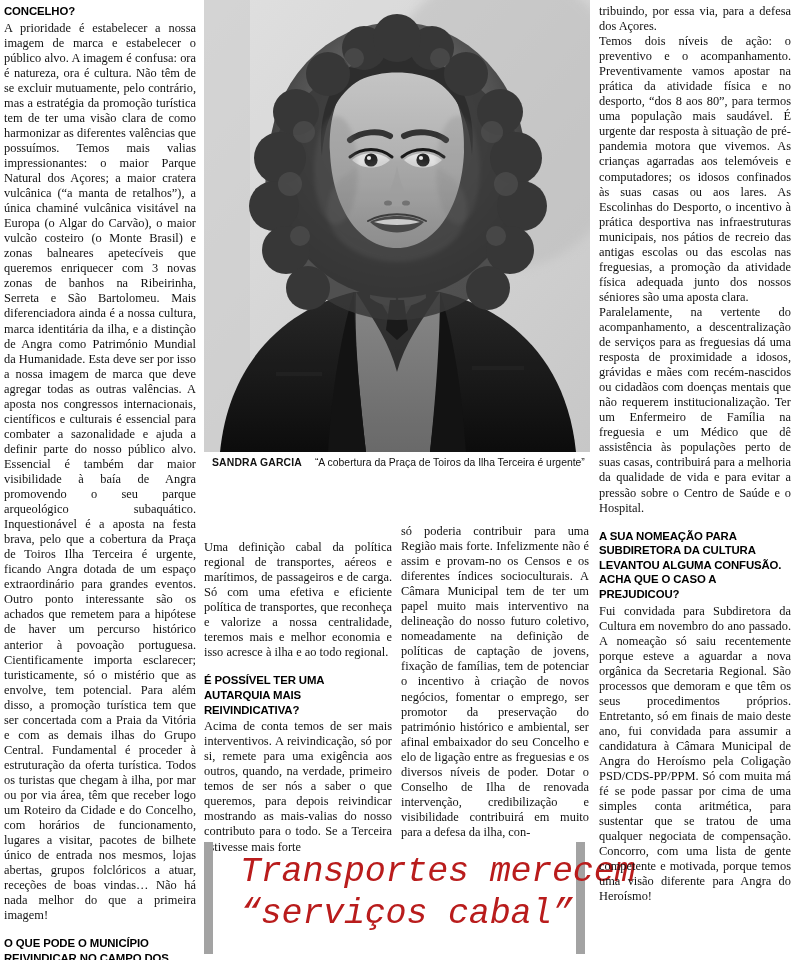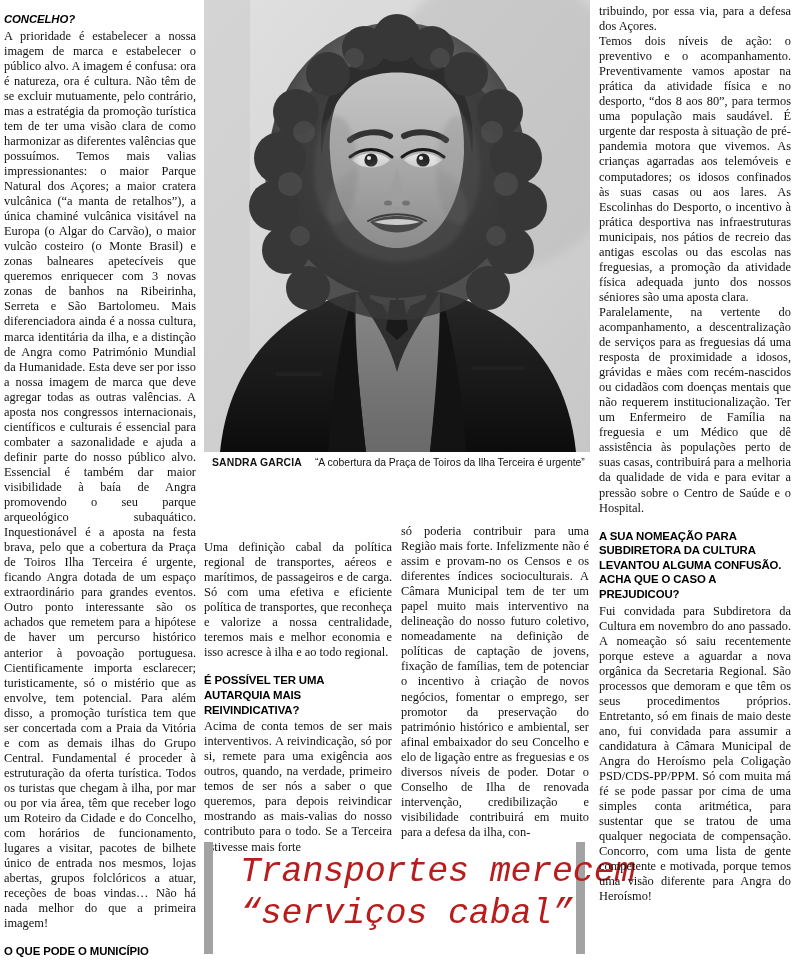"CONCELHO?" .subhead:first-child { font-style: italic -> none; margin-top: 8px -> 0 }
